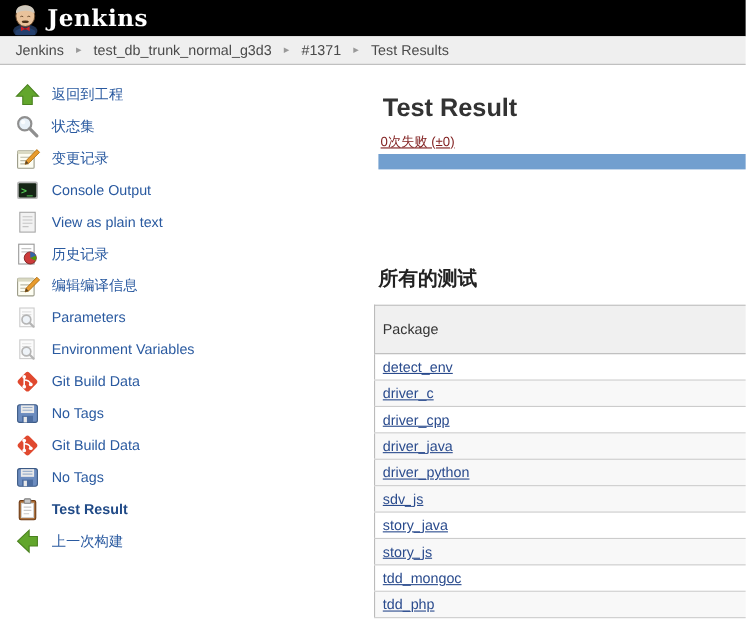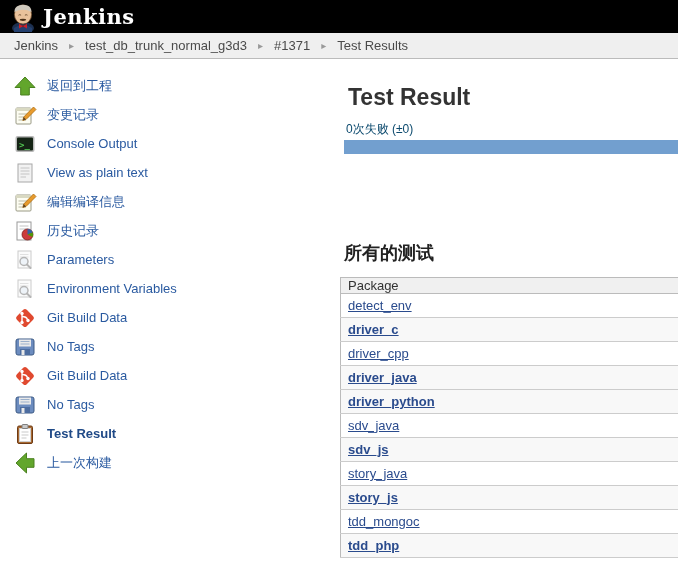"状态集" a.side-item { html: none -> <a> <span> <svg> <circle></circle> <circle></circle> <line></line> </svg> </span> <span>状态集</span> </a> }
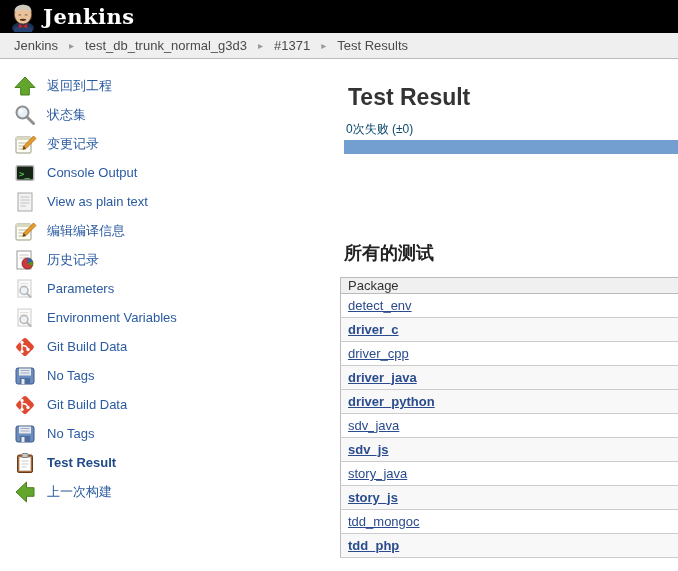"0次失败 (±0)" .fail-summary { color: #0c4a6e -> #7f1d1d; text-decoration: none -> underline }
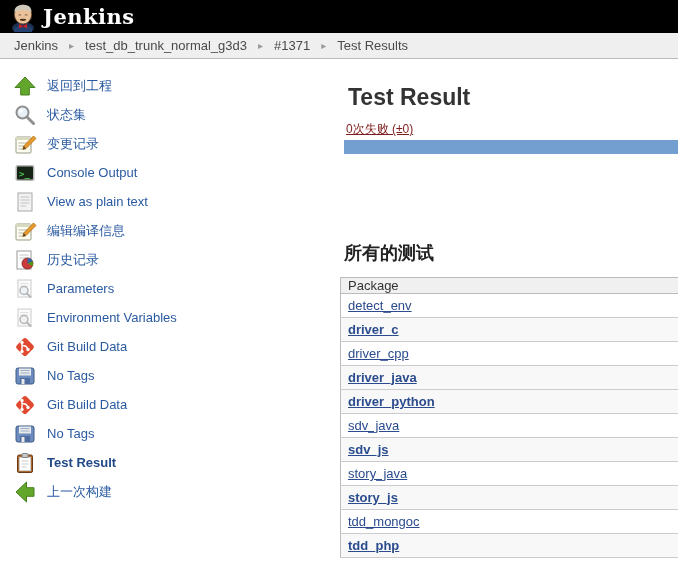"编辑编译信息" a.side-item { order: before "历史记录" -> after "历史记录" }
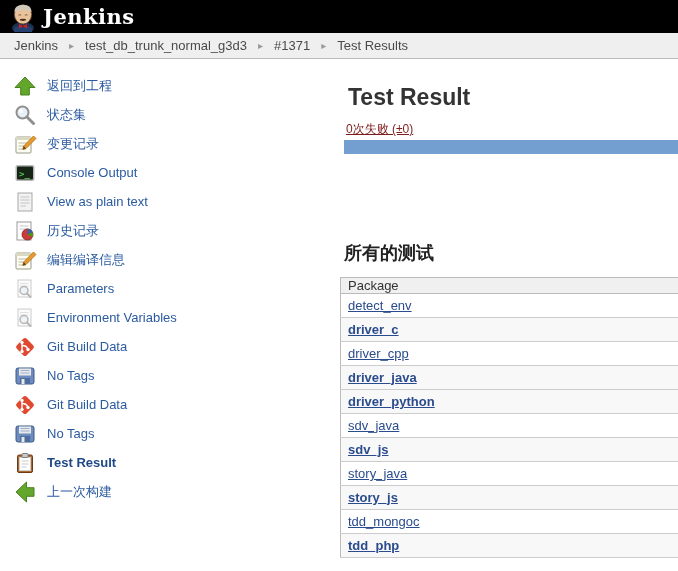"Package" .test-table th { padding: 0 7px -> 14px 7px }
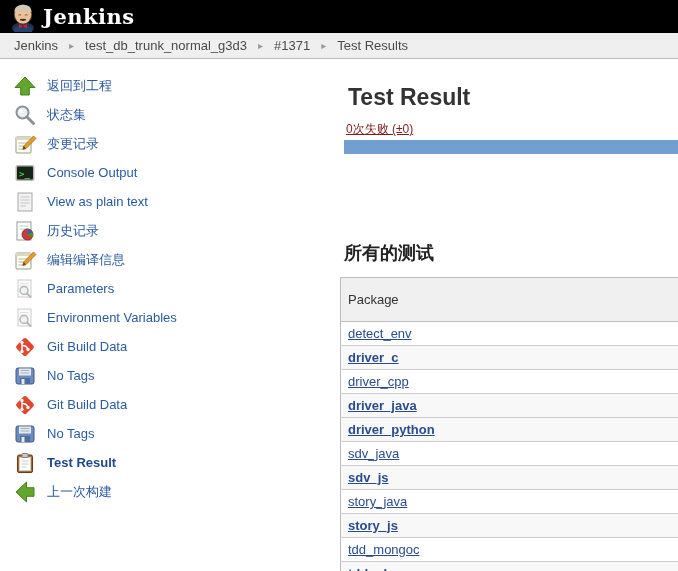"driver_c" .test-table tr.odd td { font-weight: bold -> none }
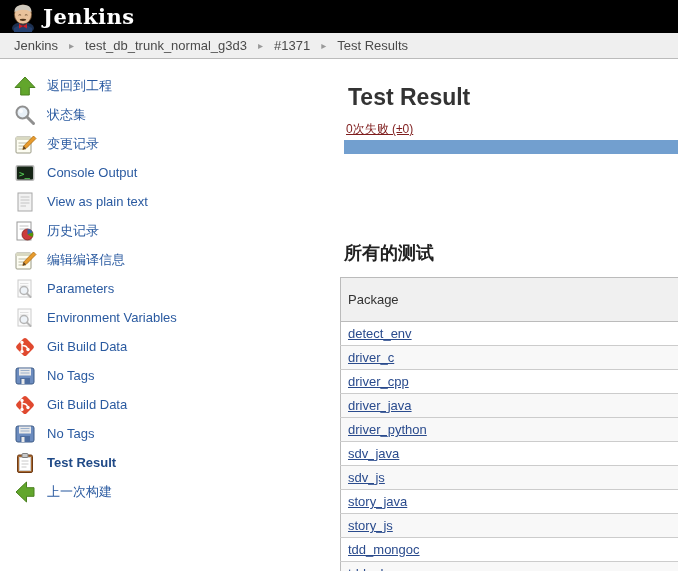"sdv_java" tr.even { html: <tr> <td><a>sdv_java</a></td> </tr> -> none }
